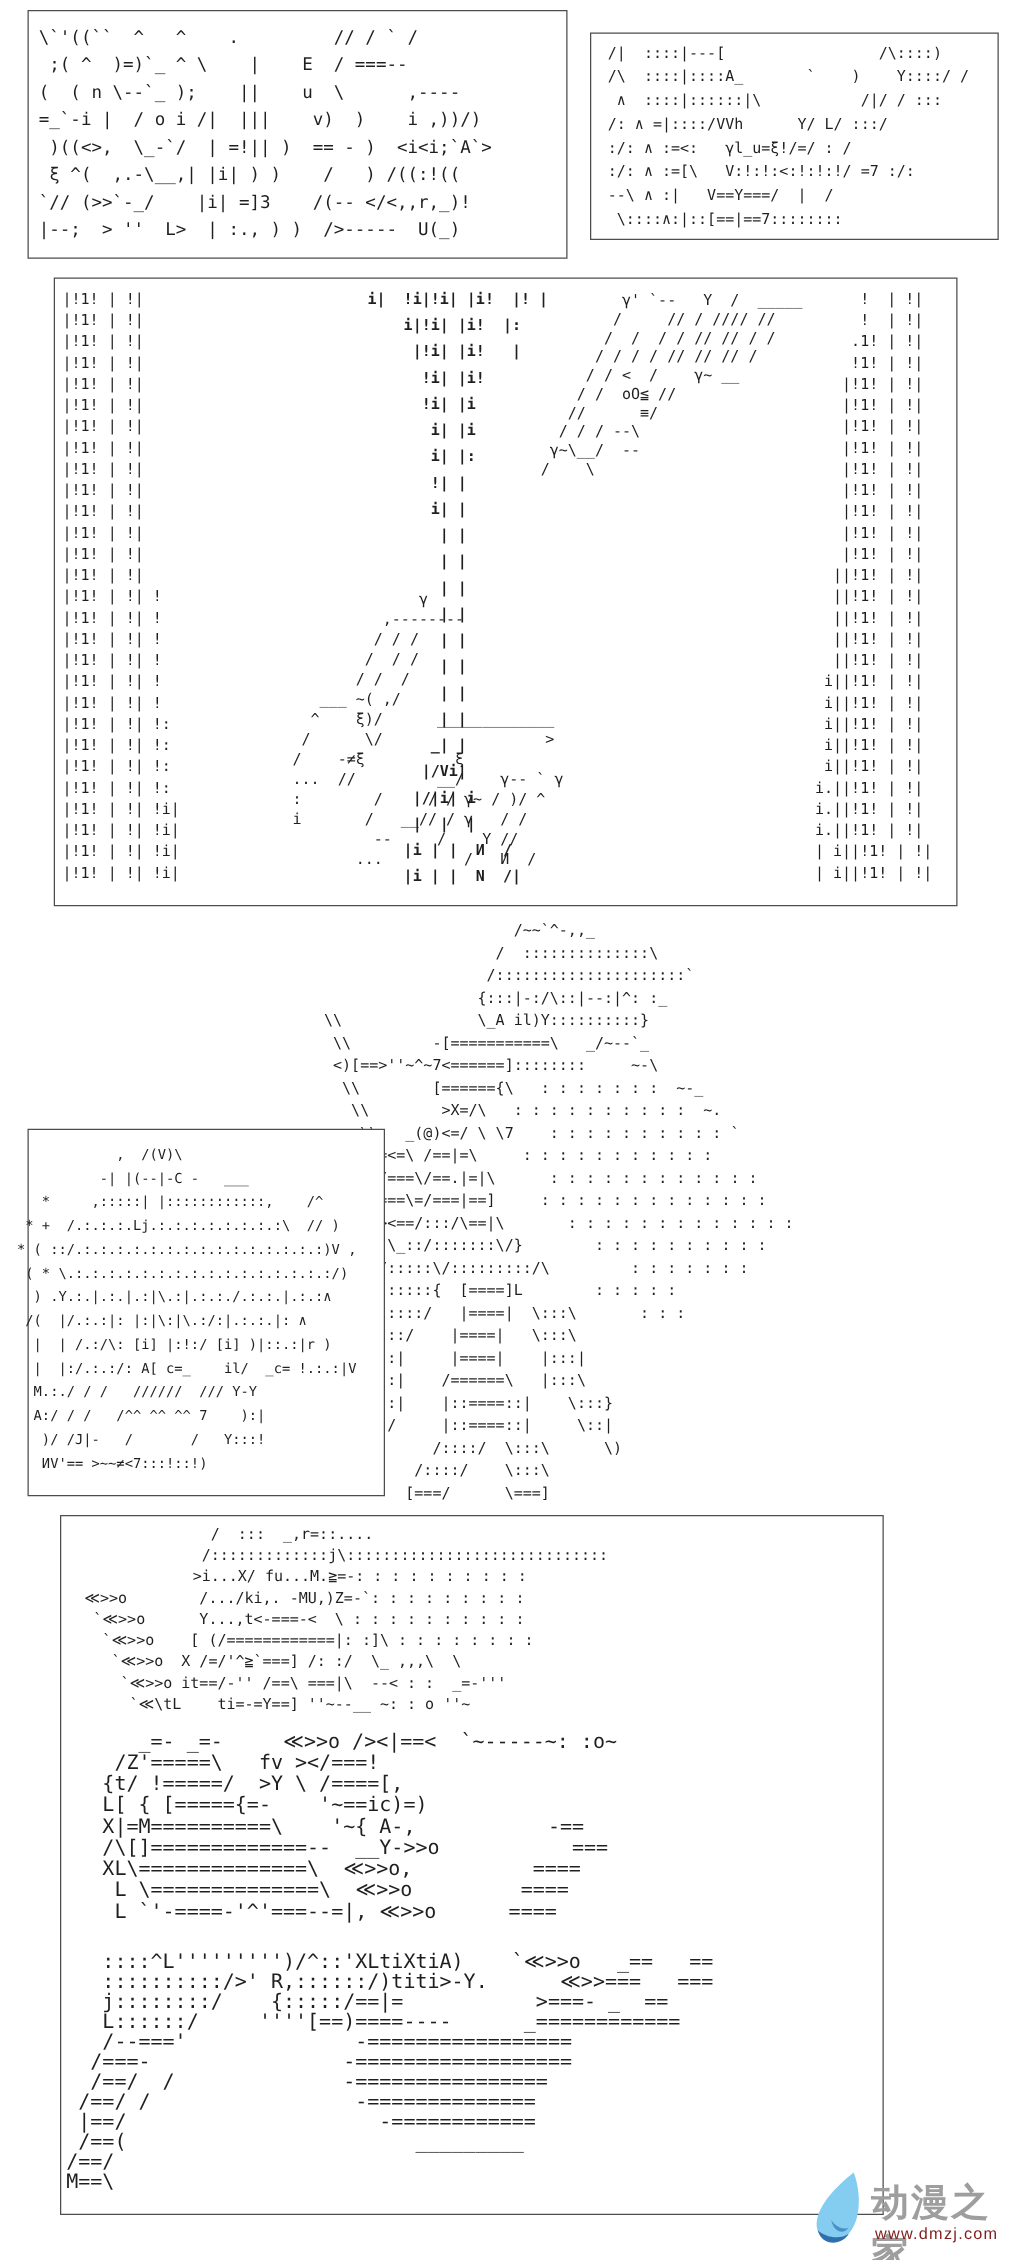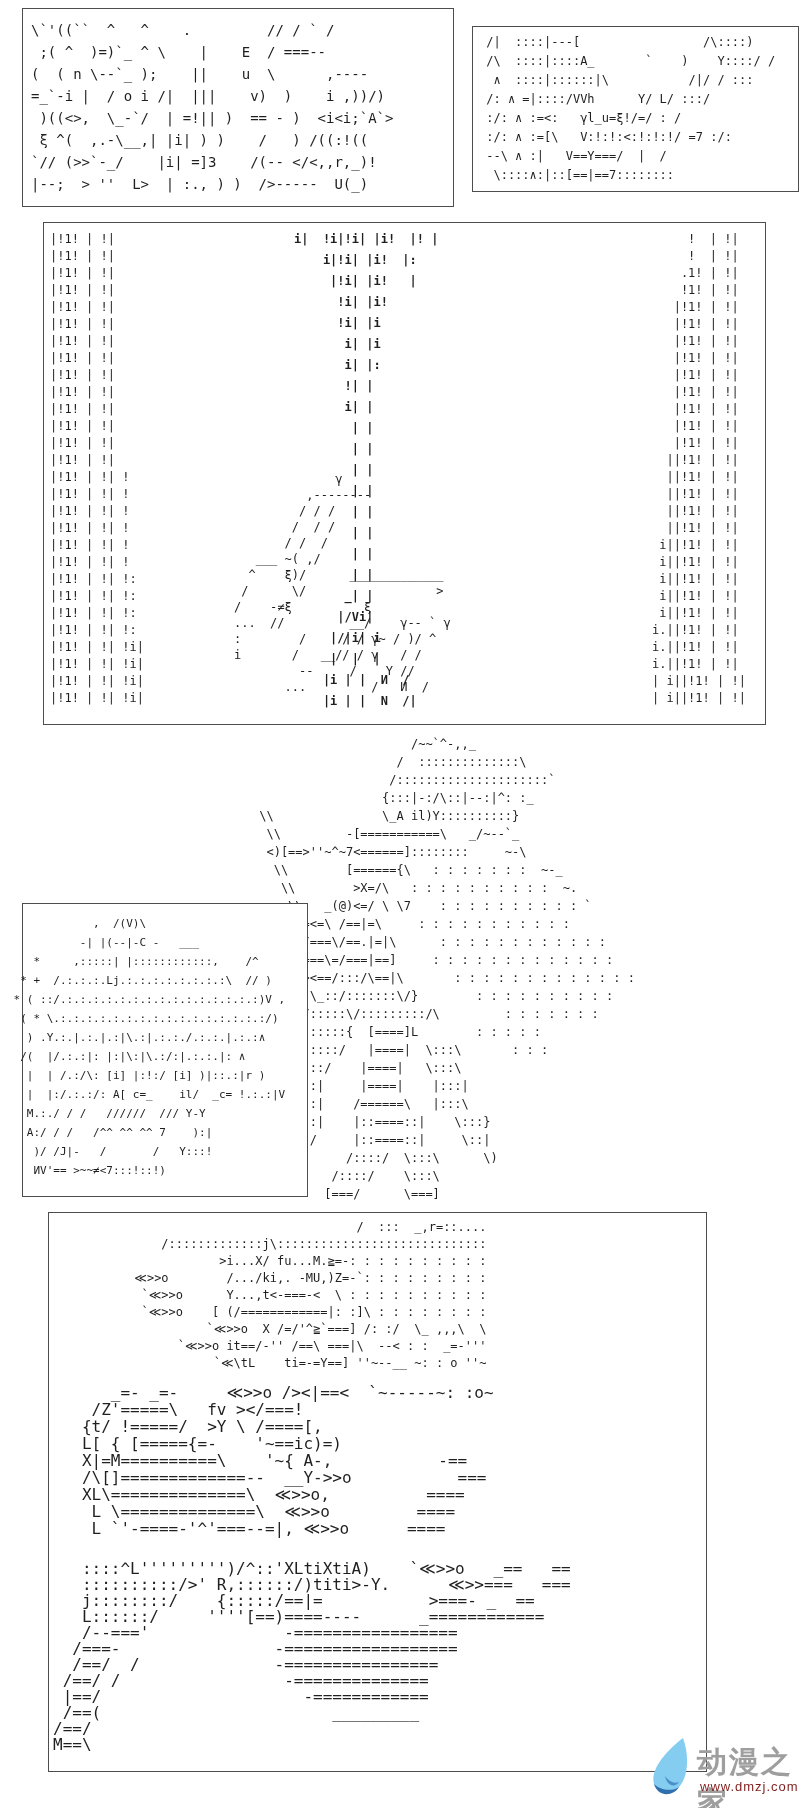"γ' `-- Y / _____" pre.aa { html: none -> <pre> γ' `-- Y / _____ / // / //// // / / / / // // / / / / / / // // // / / / &lt; / γ~ __ / / oO≦ // // ≡/ / / / --\ γ~\__/ -- / \</pre> }
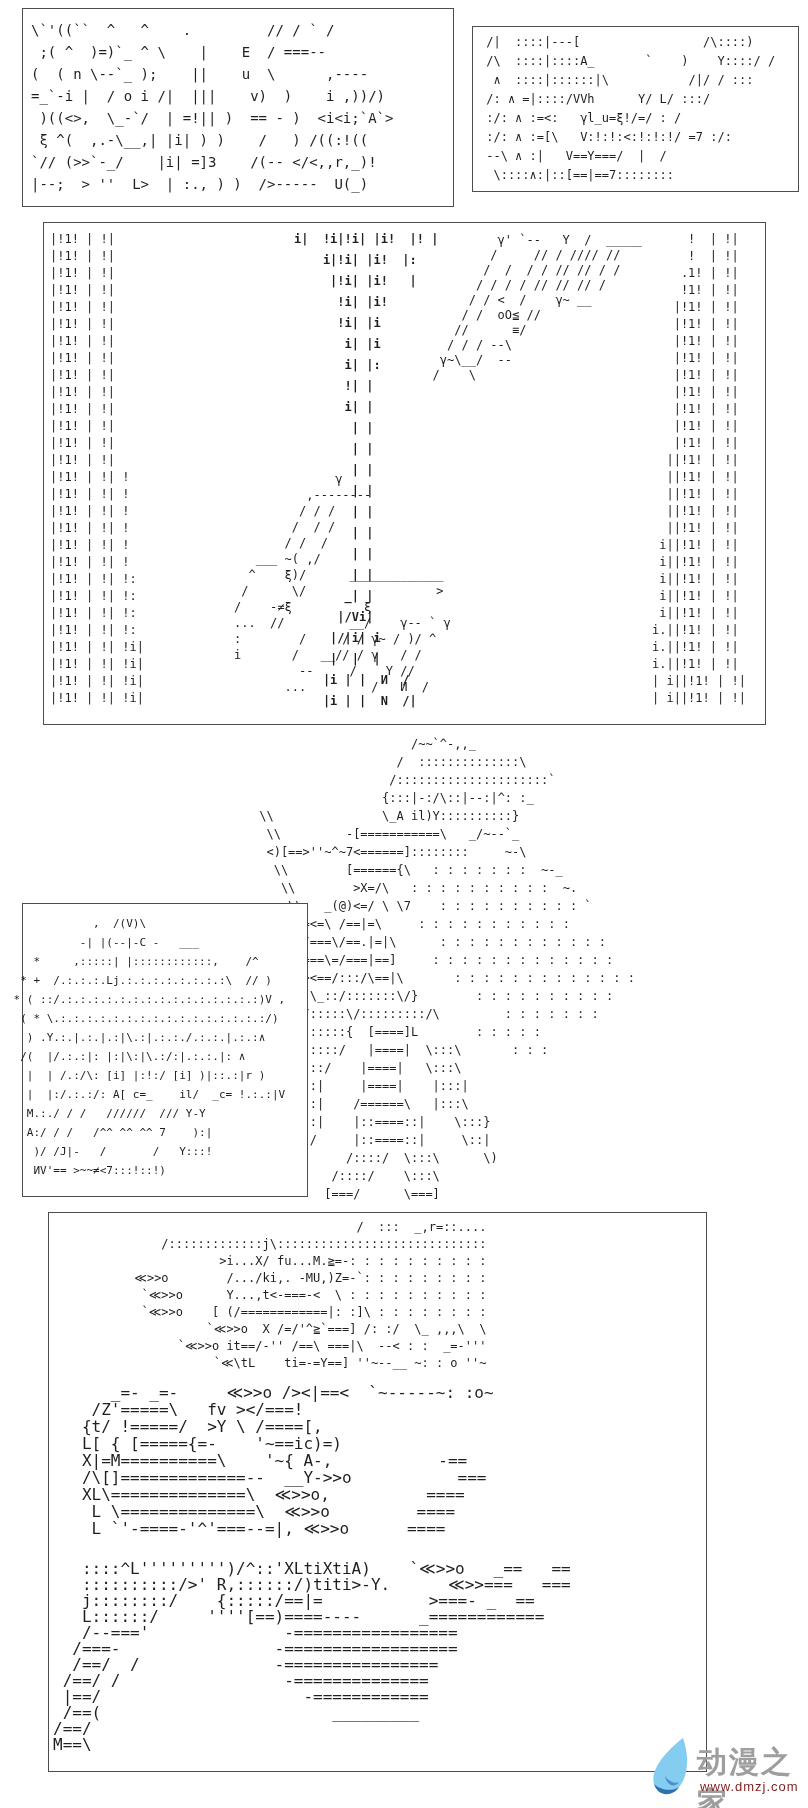"/ ::: _,r=::...." .bt-top { text-align: right -> none }
